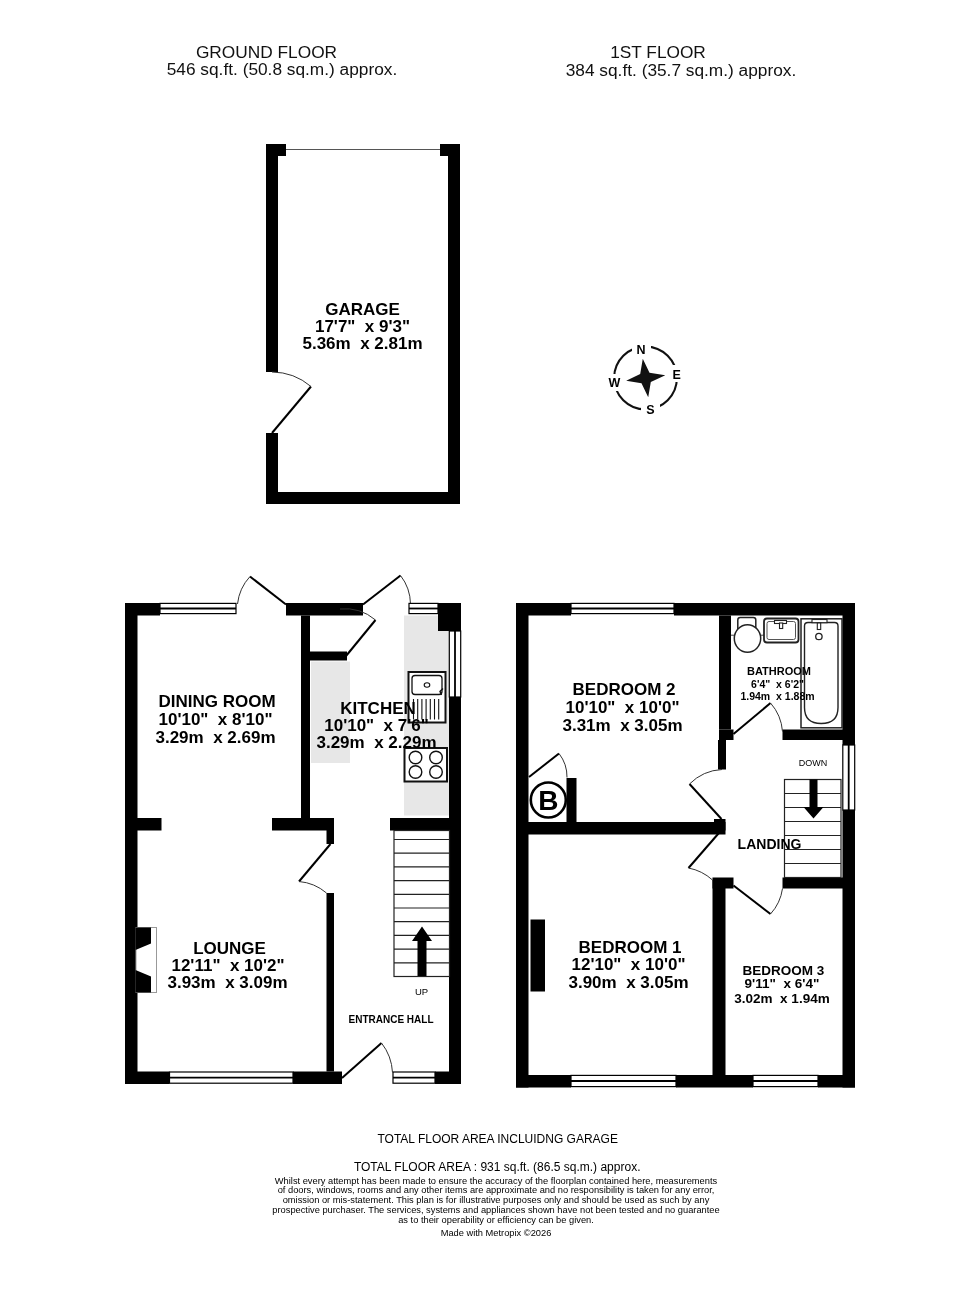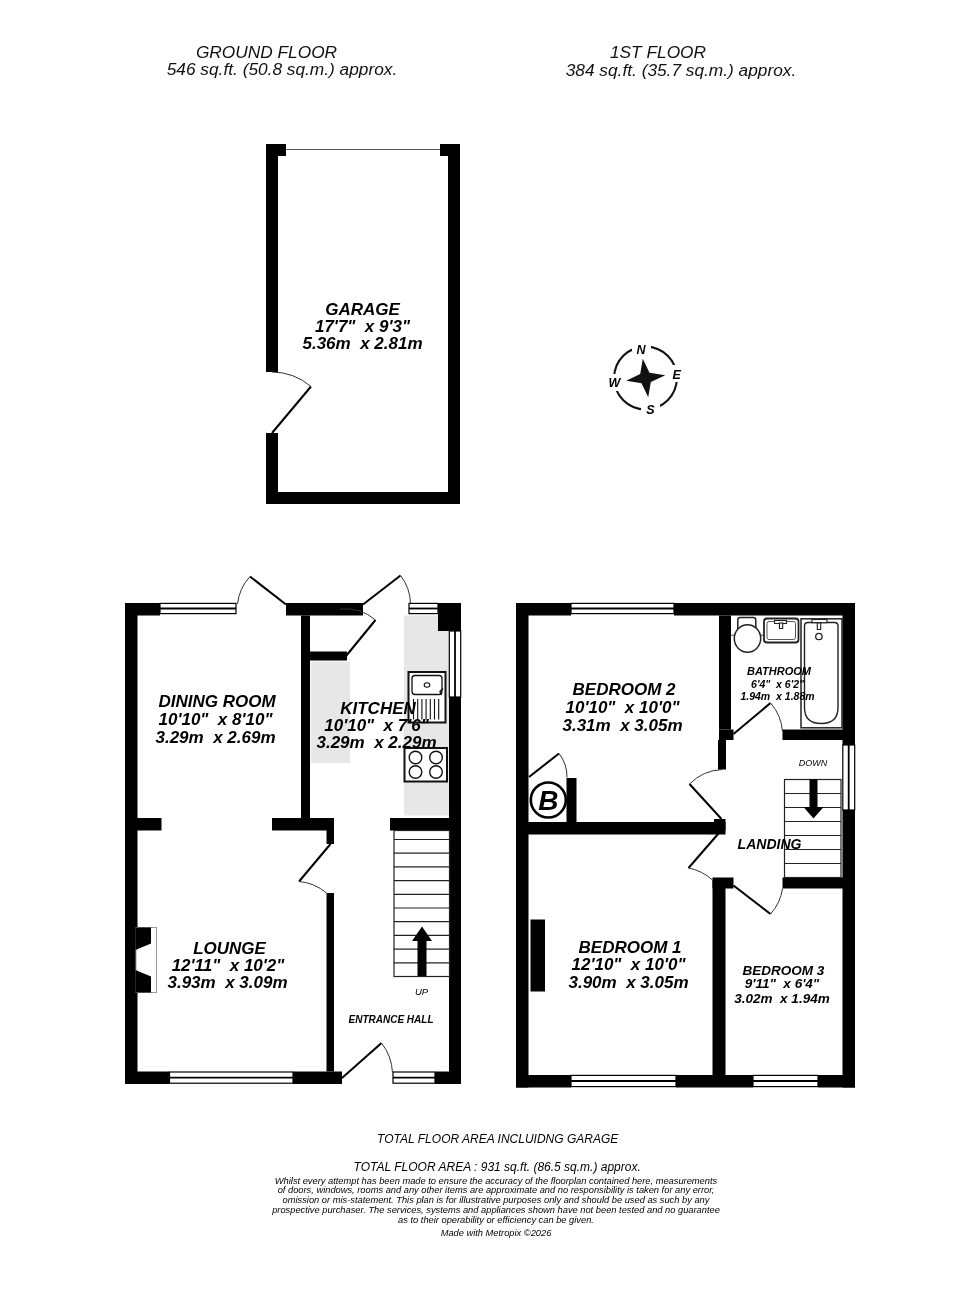"GROUND FLOOR" .page { font-style: italic -> none }
